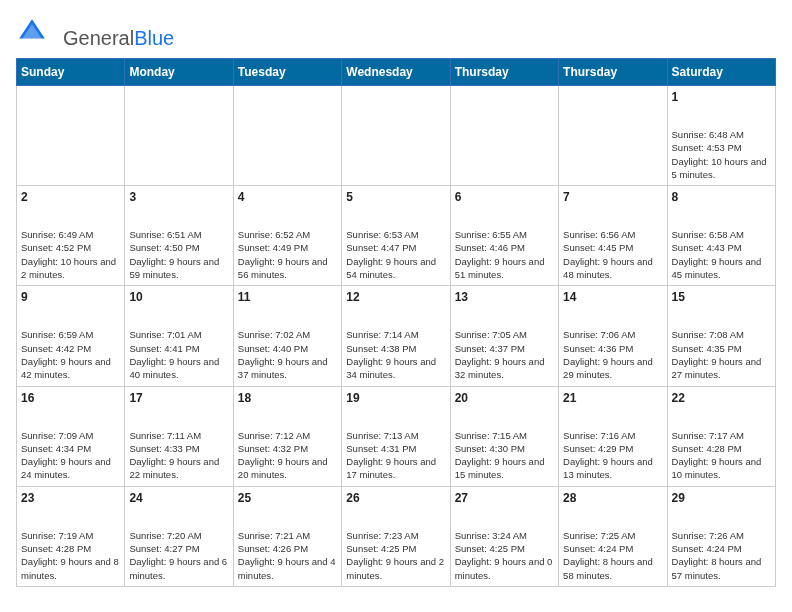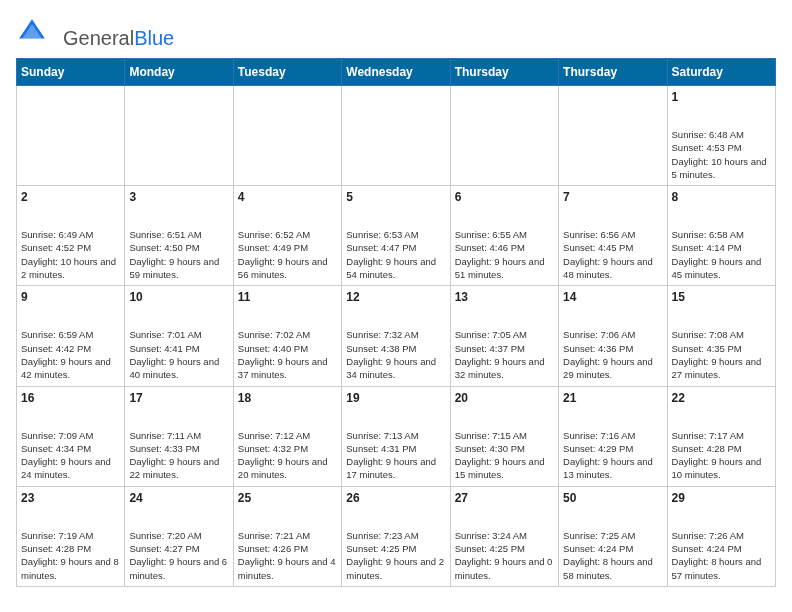"Sunrise: 6:58 AM Sunset: 4:14" div.day-info { text: 4:14 -> 4:43 }
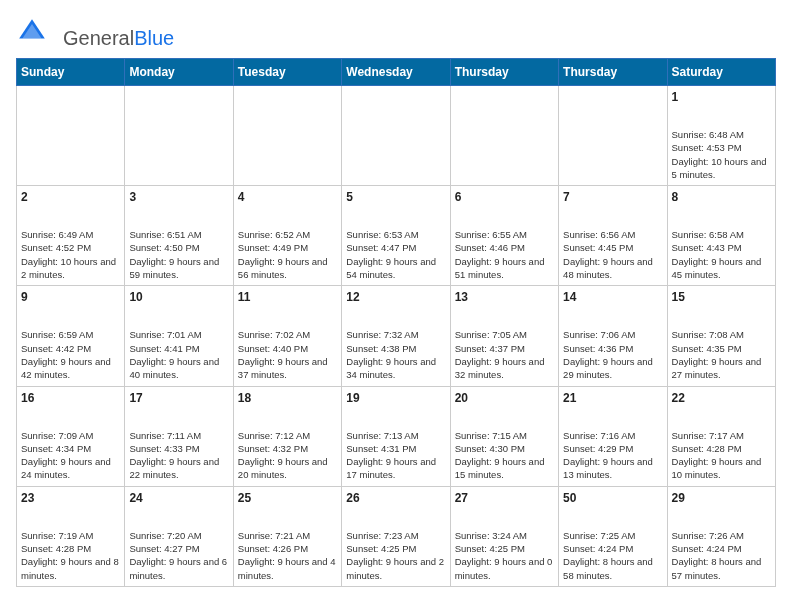"Sunrise: 7:32 AM Sunset: 4:38" div.day-info { text: 7:32 -> 7:14 }
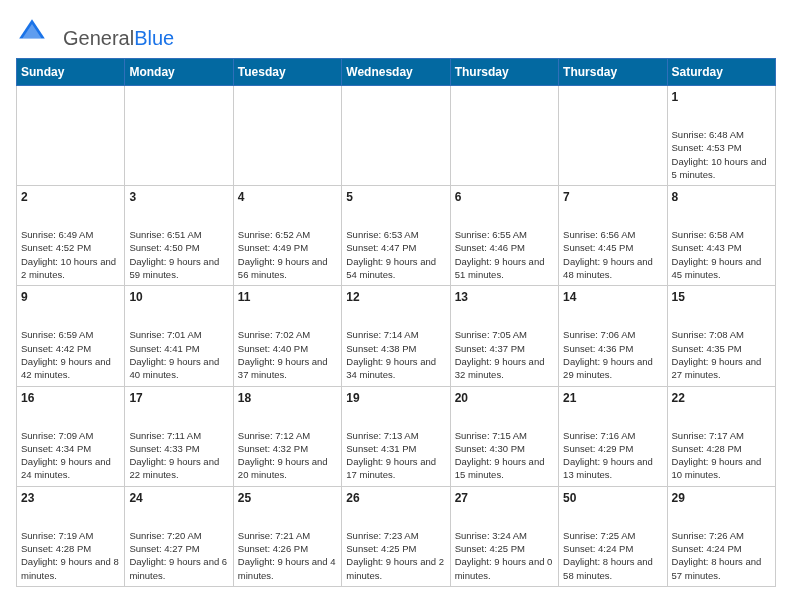"50" span.day-number { text: 50 -> 28 }
